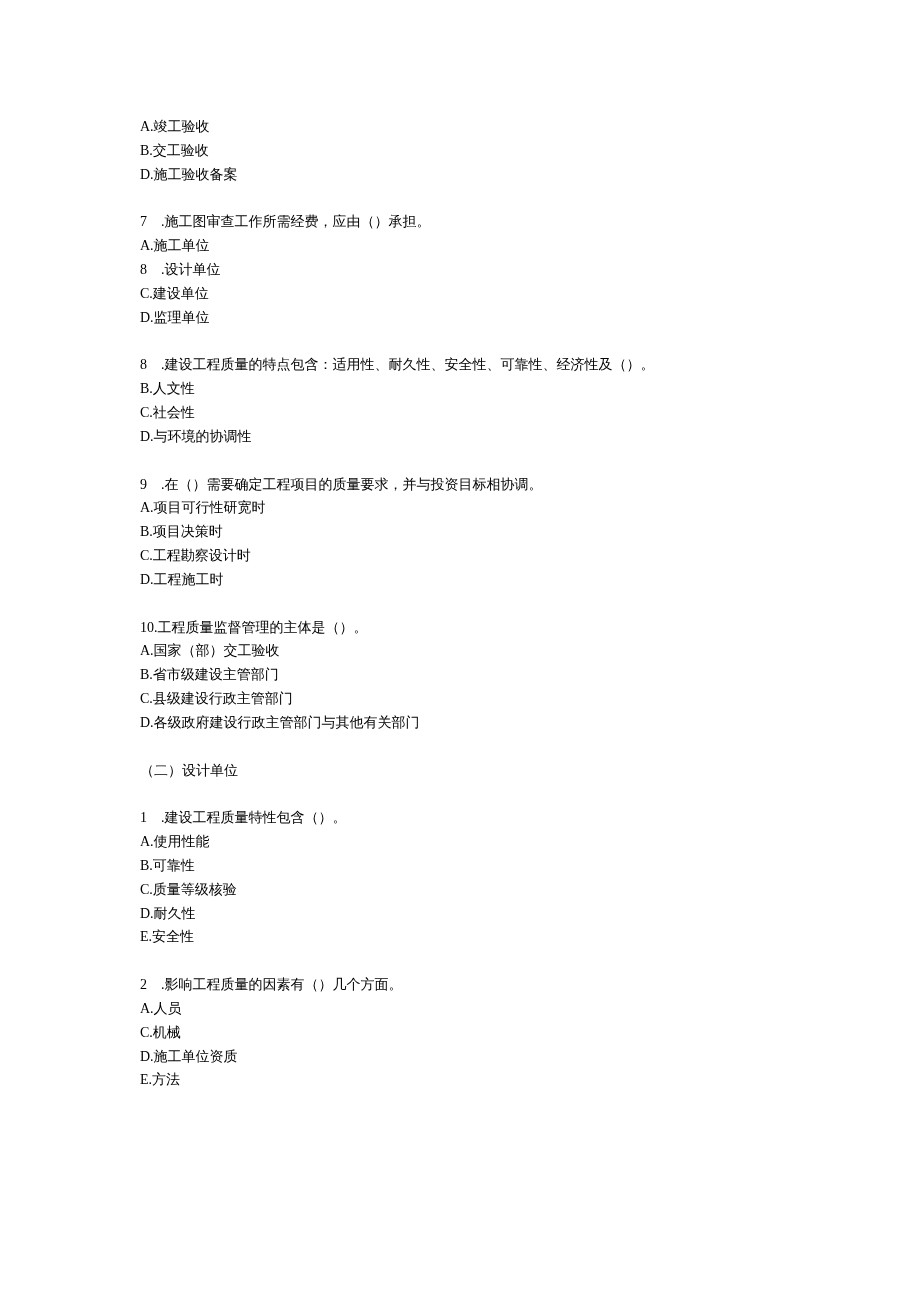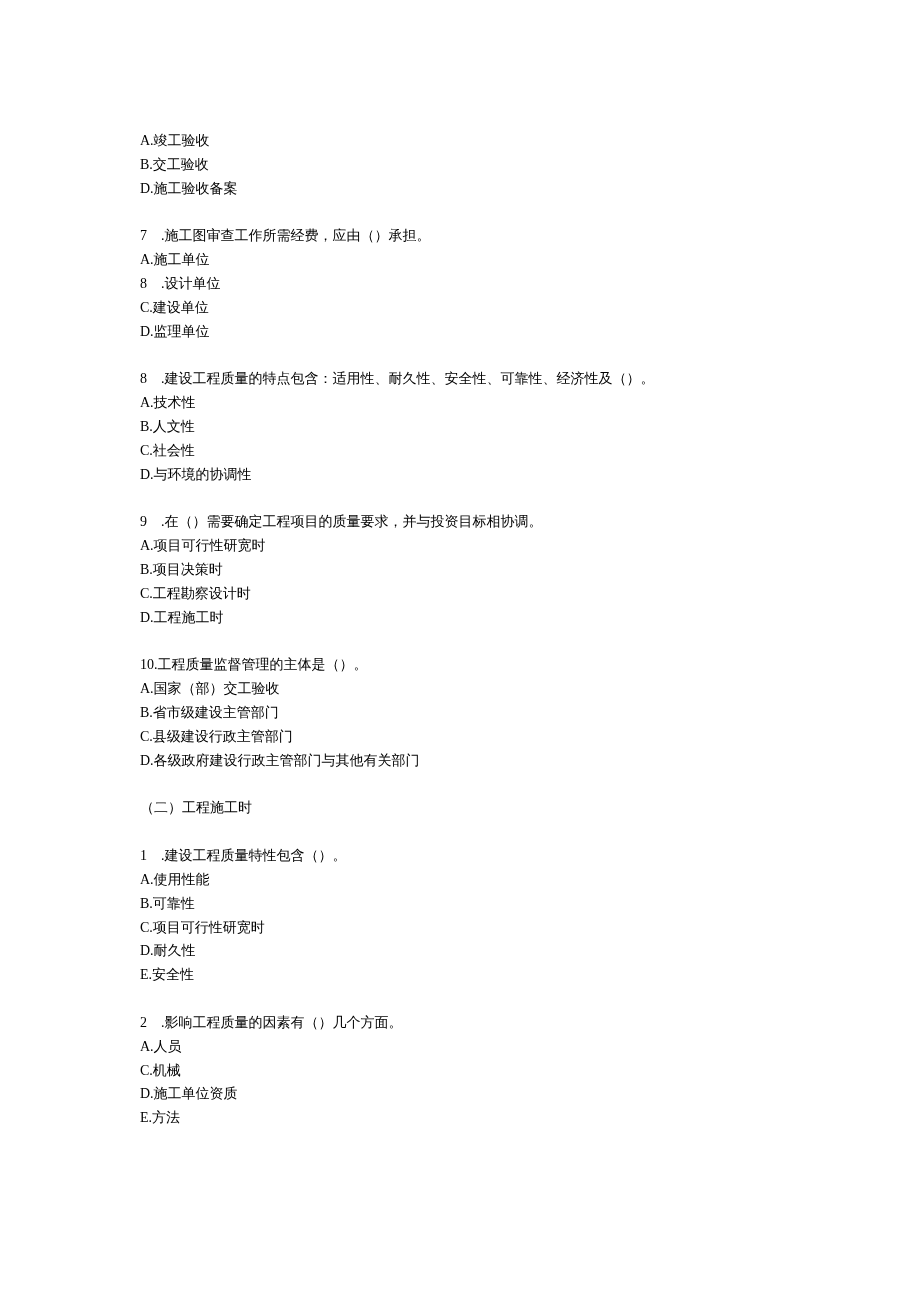"A.竣工验收" .block { margin-top: 14px -> none }
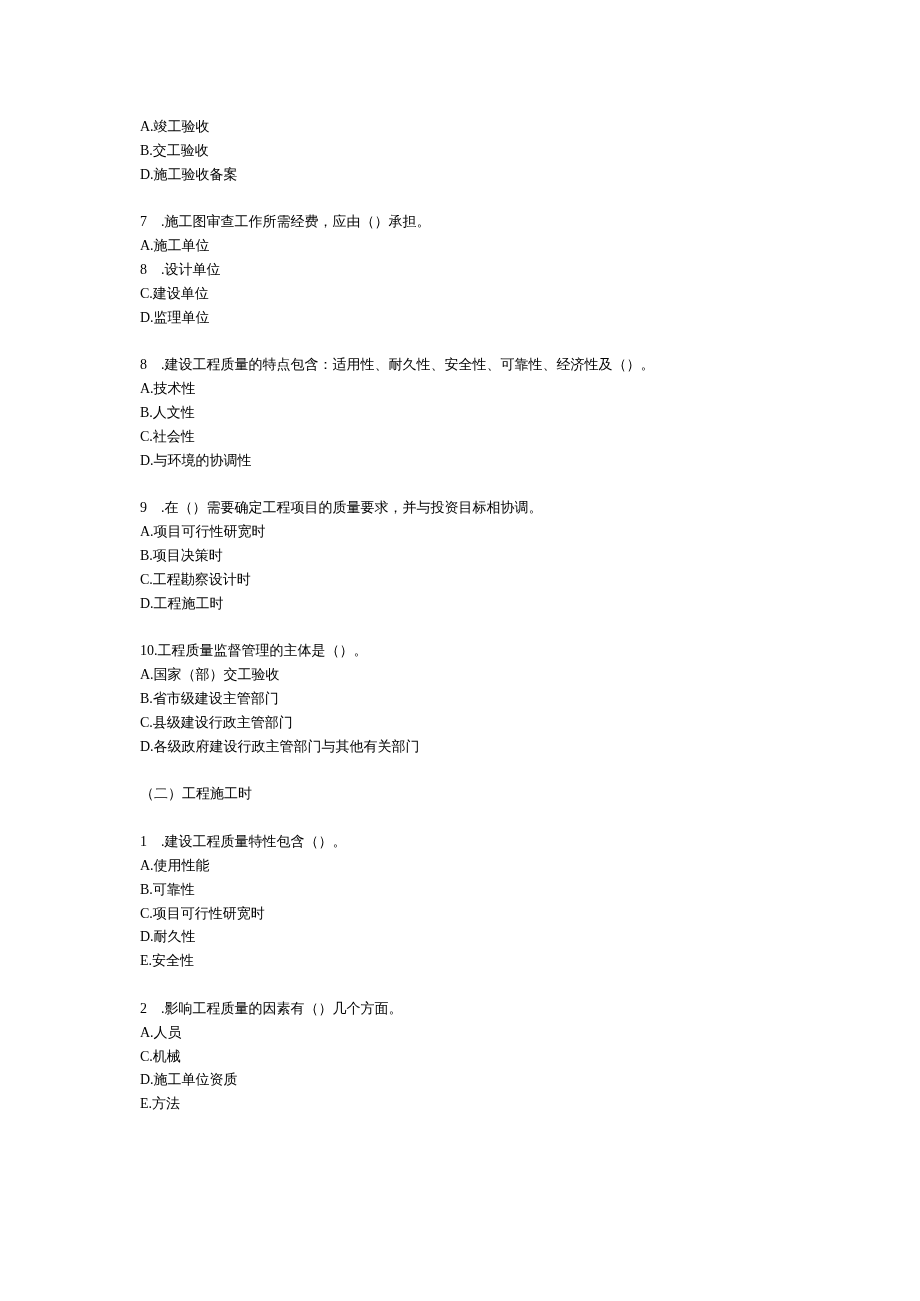"A.技术性" span.line { html: <span>A.技术性</span> -> none }
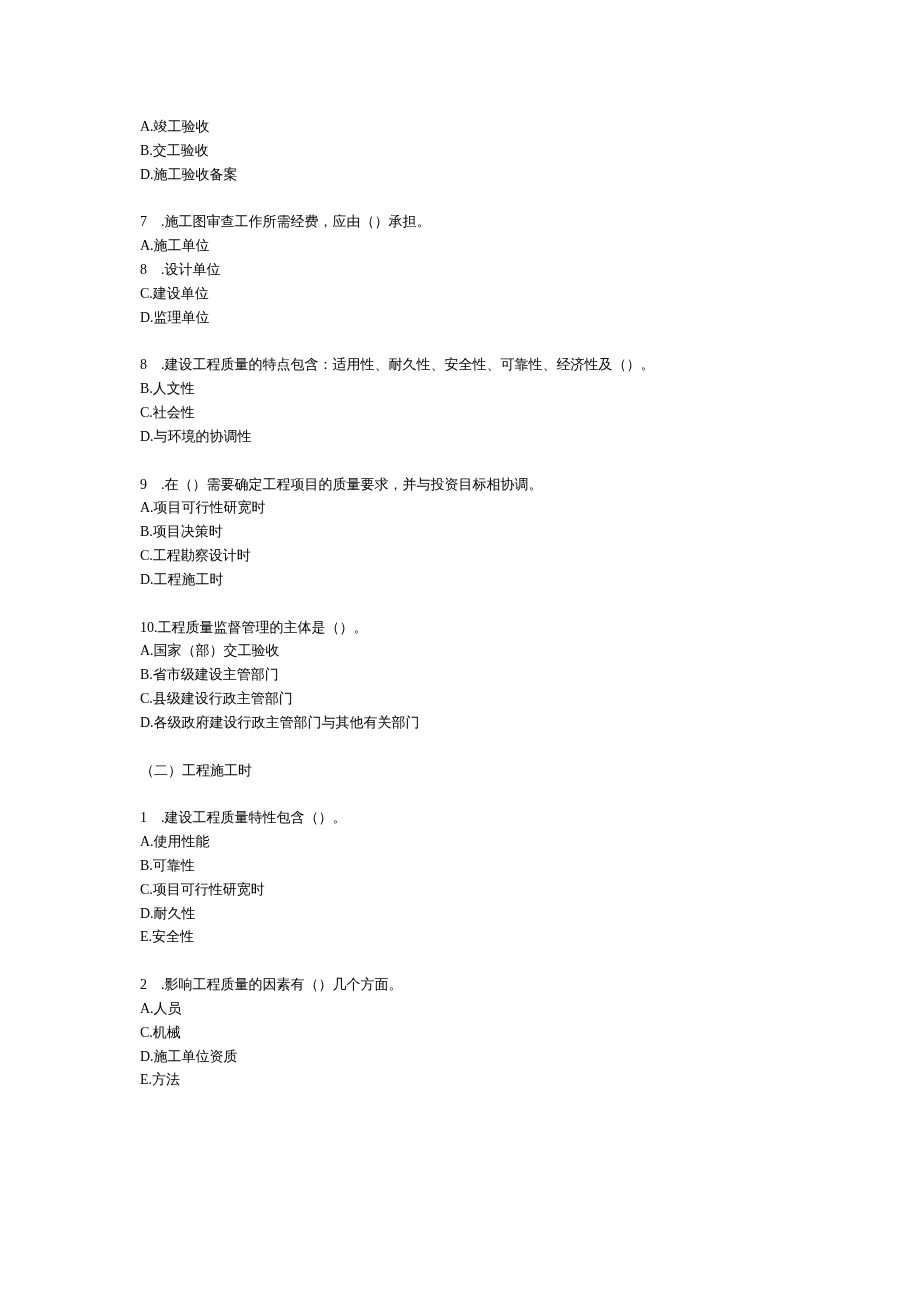"（二）工程施工时" span.line { text: 工程施工时 -> 设计单位 }
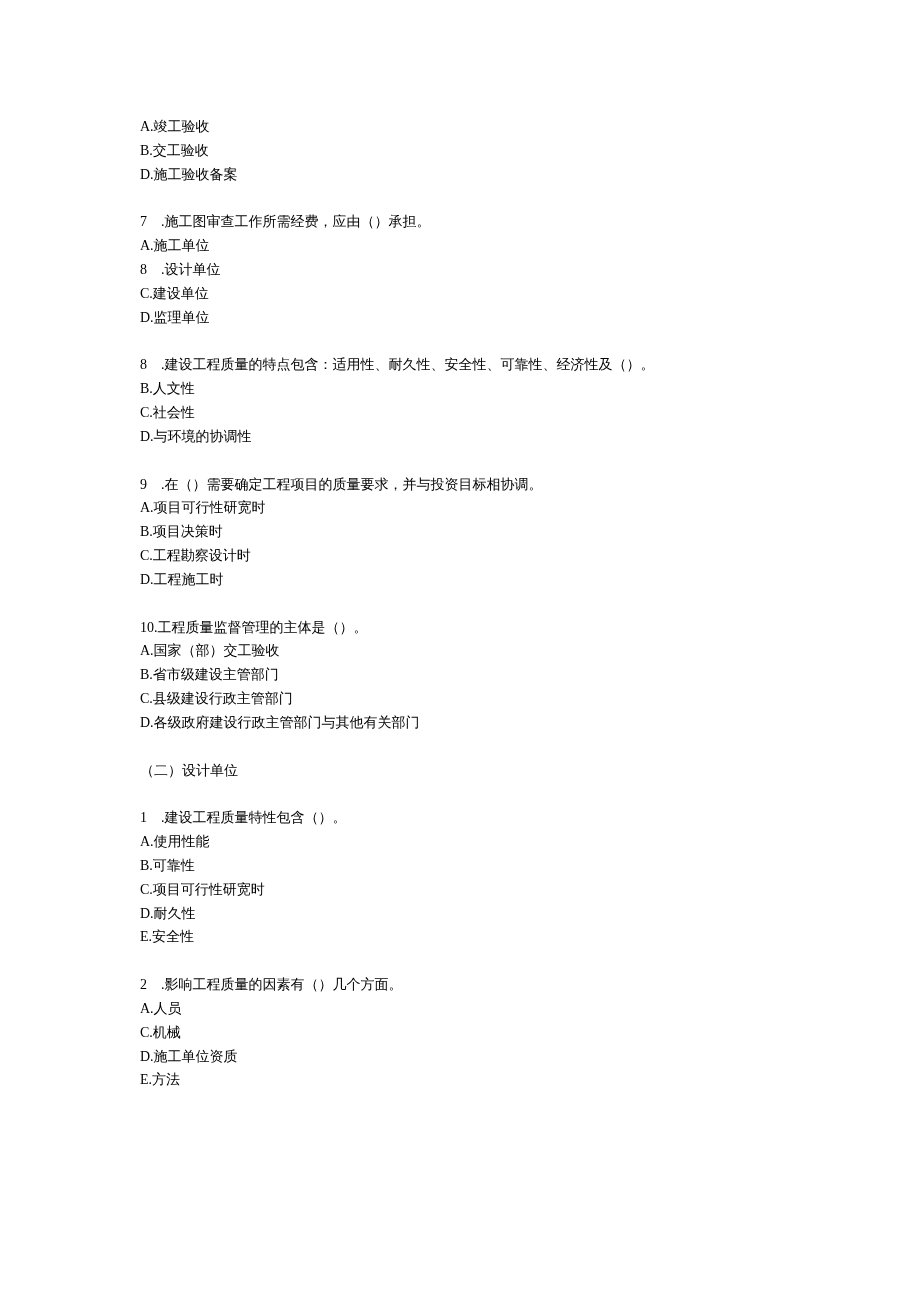"C.项目可行性研宽时" span.line { text: C.项目可行性研宽时 -> C.质量等级核验 }
